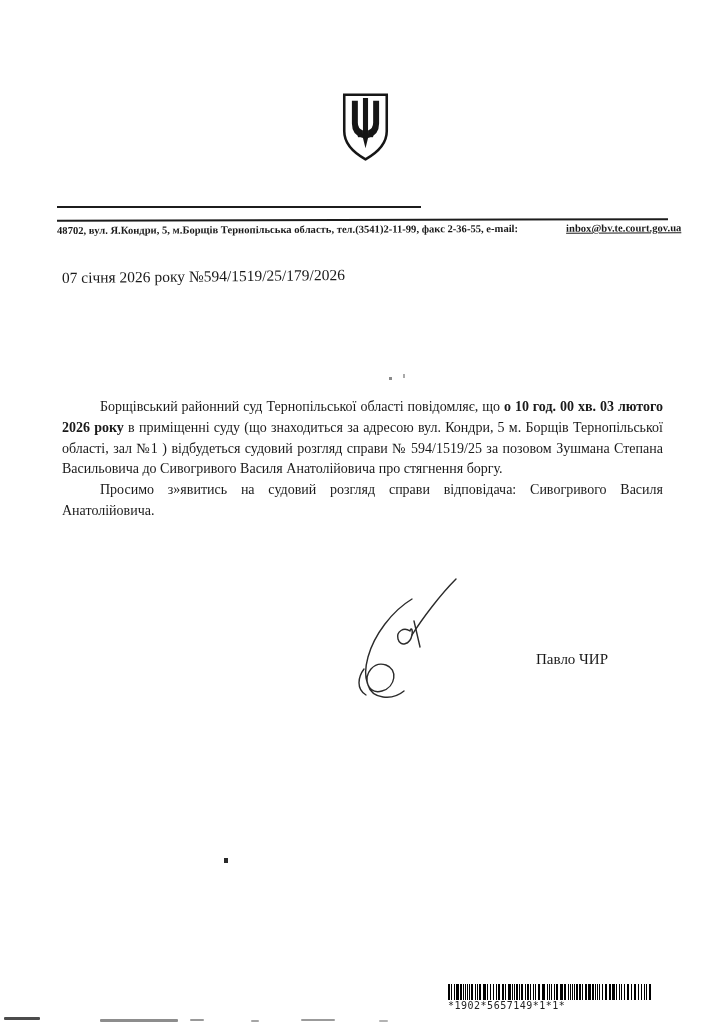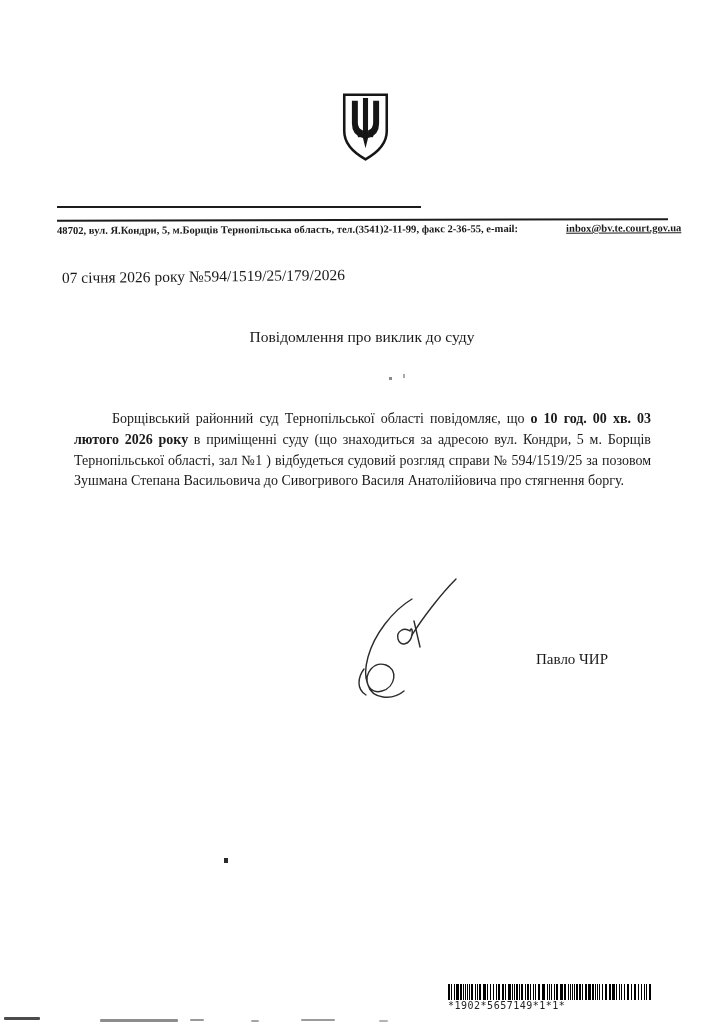"Повідомлення про виклик до суду" div.doc-title { html: <div>Повідомлення про виклик до суду</div> -> none }
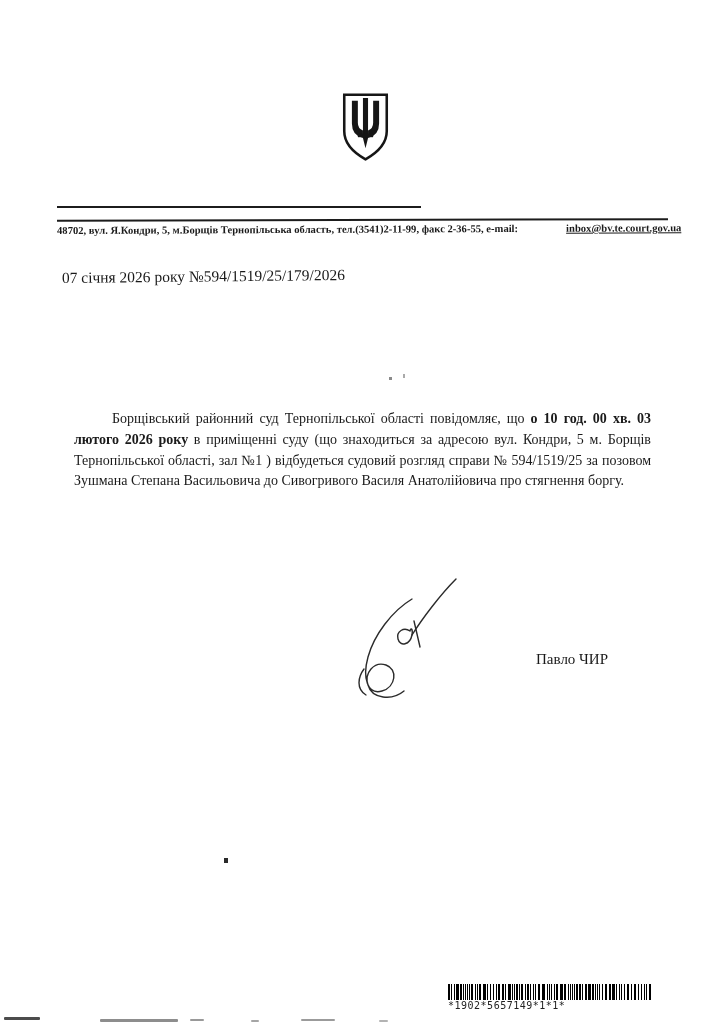"Борщівський районний суд Тернопільської" .body-text p { margin: 12px -> 0 }
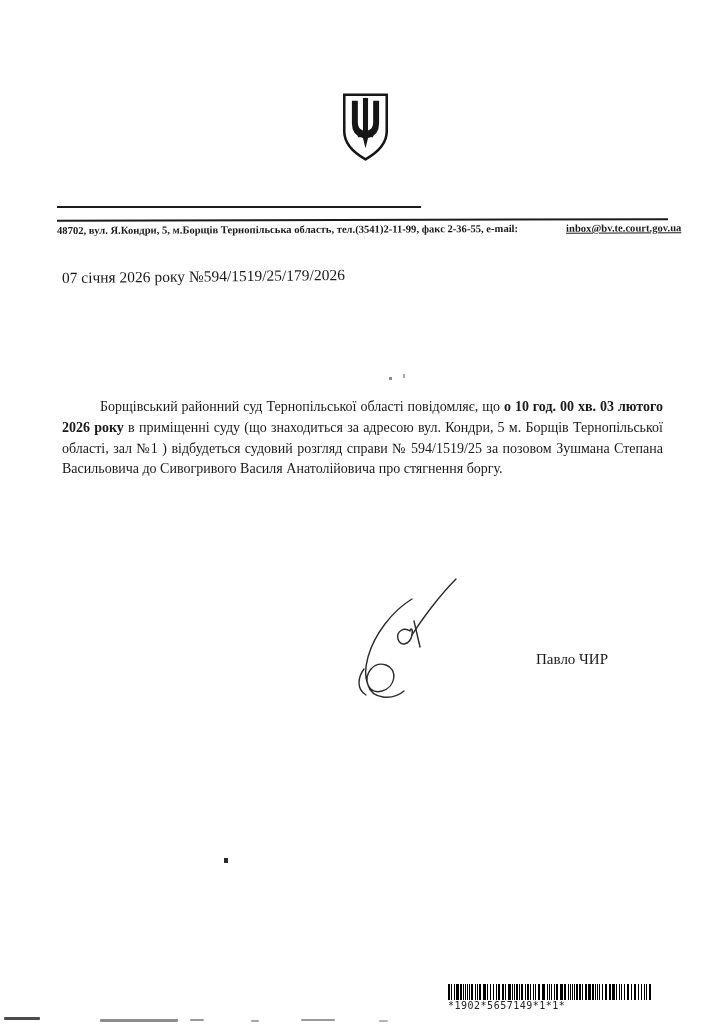"Просимо з»явитись на судовий розгляд" p { html: none -> <p>Просимо з»явитись на судовий розгляд справи відповідача: Сивогривого Василя Анатолійовича.</p> }
